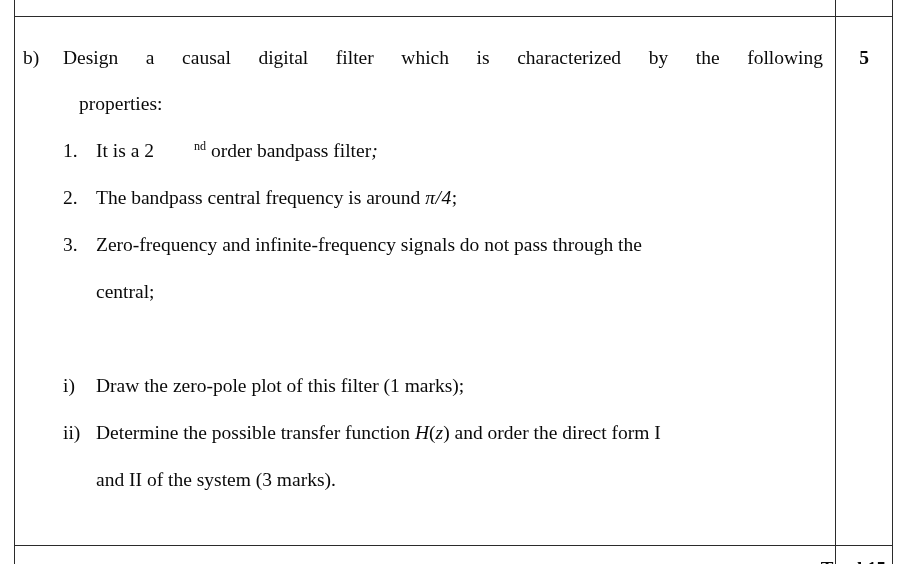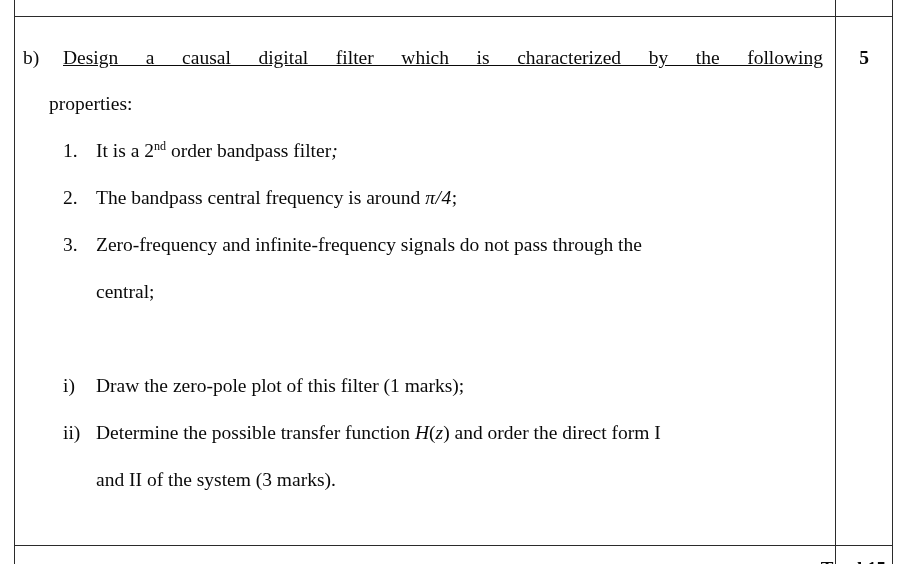"Design a causal digital filter" .q-first-text { text-decoration: underline -> none }
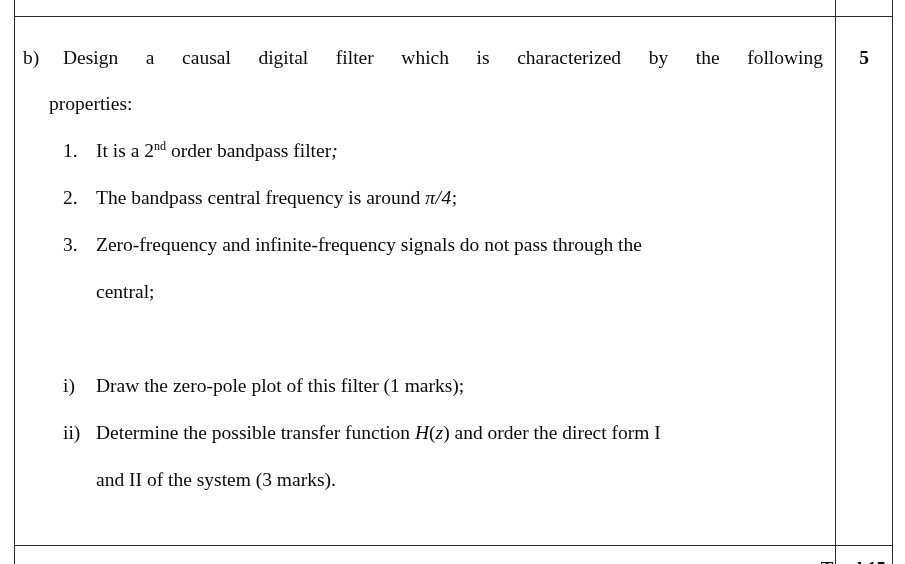"properties:" .q-cont { margin-left: 34px -> 64px }
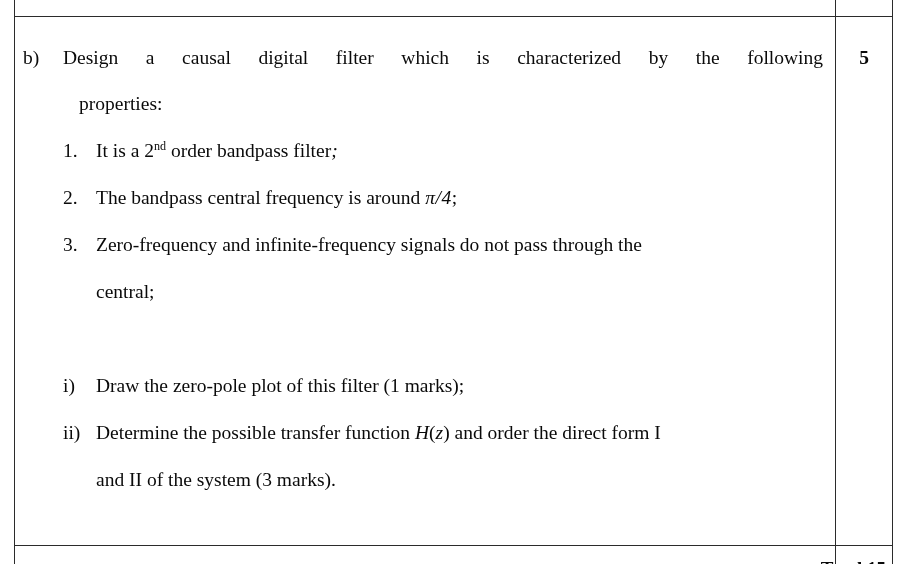"nd" sup.ord { margin-left: none -> 40px }
